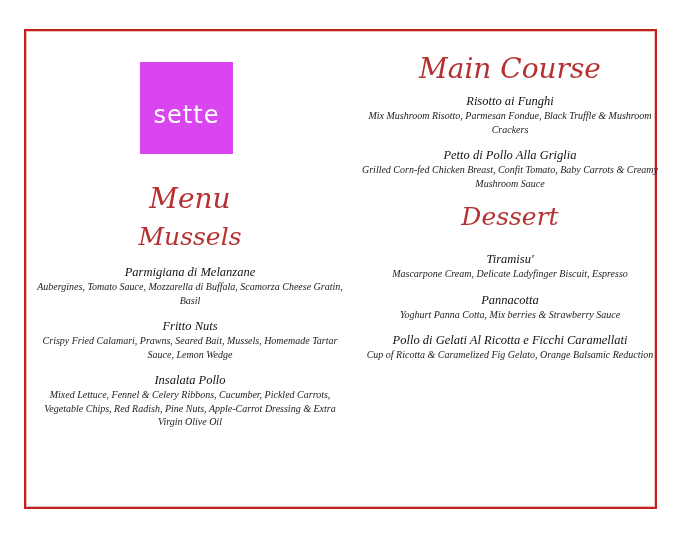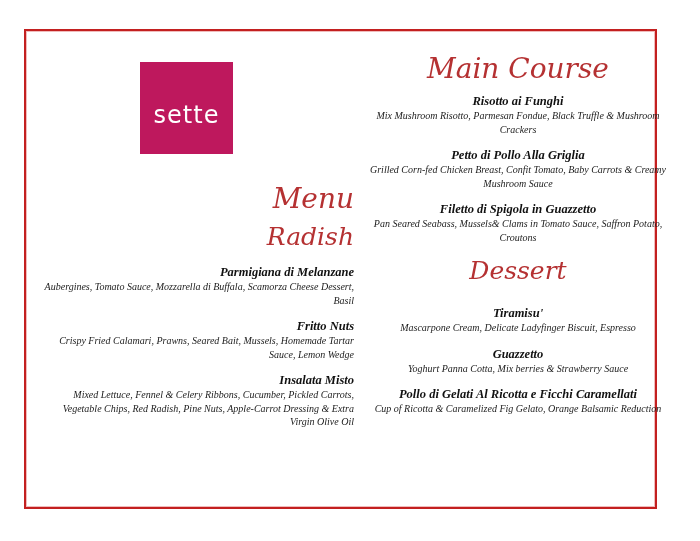"Main Course" .right-col { left: 358px -> 350px }
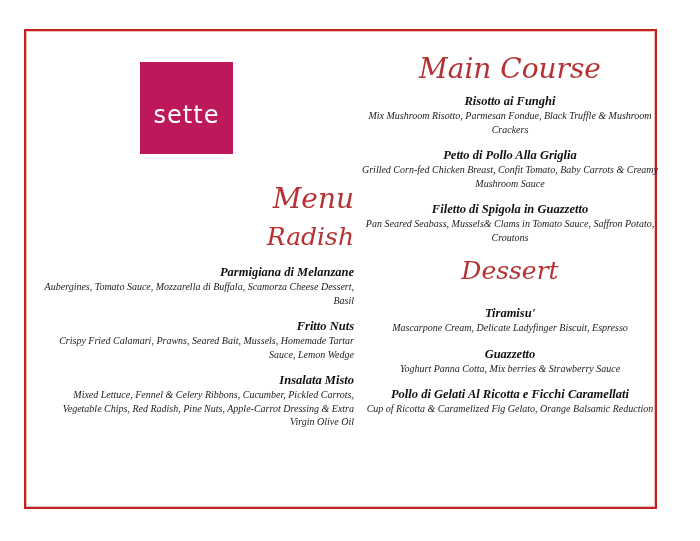"sette" .logo { background: #be185d -> #d946ef }
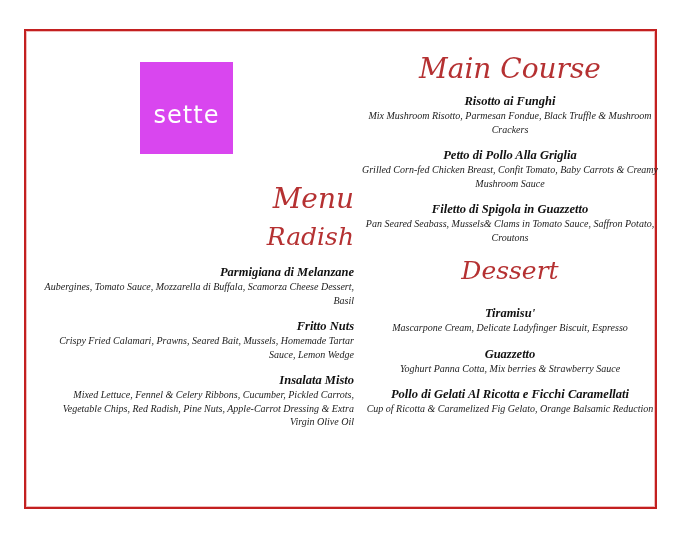"Risotto ai Funghi" .item-name { font-weight: bold -> normal }
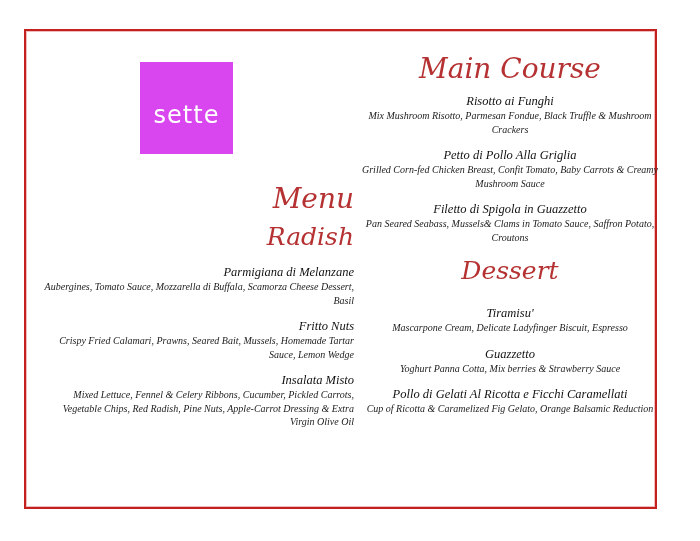"Menu" .left-col { left: 42px -> 34px; text-align: right -> center }
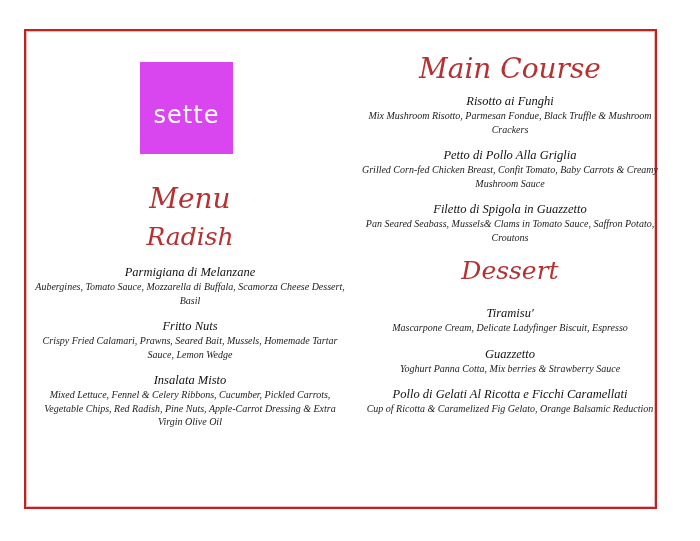"Filetto di Spigola in Guazzetto" div.menu-item { html: <div> <div>Filetto di Spigola in Guazzetto</div> <div>Pan Seared Seabass, Mussels&amp; Clams in Tomato Sauce, Saffron Potato, Croutons</div> </div> -> none }
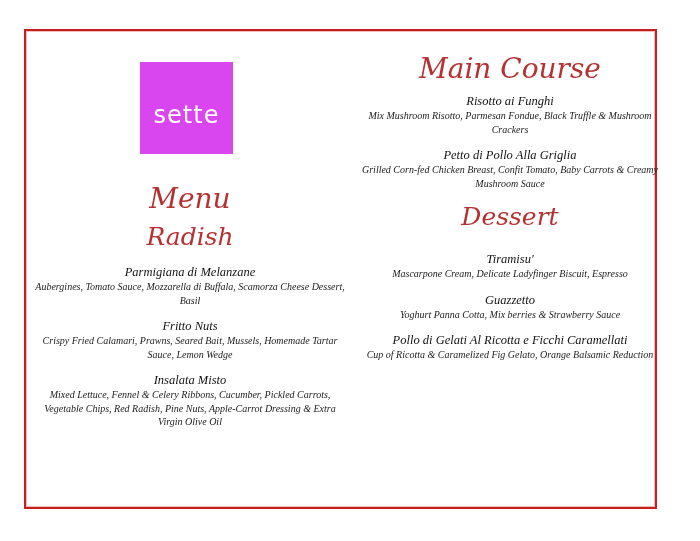"Radish" div.script-heading { text: Radish -> Mussels }
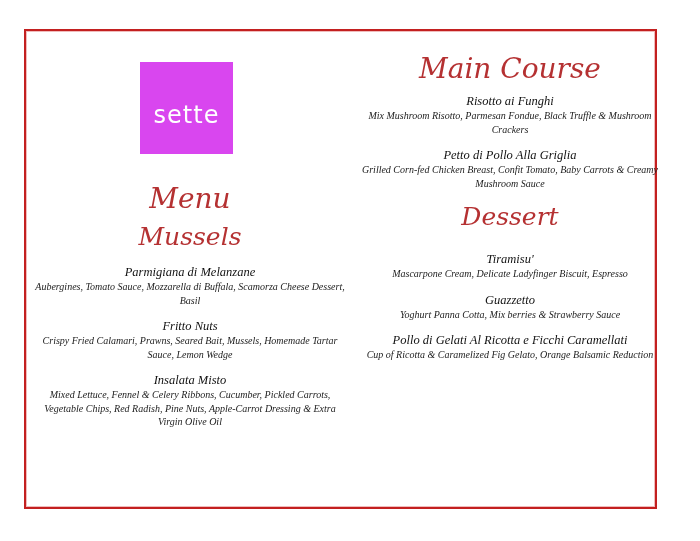"Aubergines, Tomato Sauce, Mozzarella di" div.item-desc { text: Dessert -> Gratin }
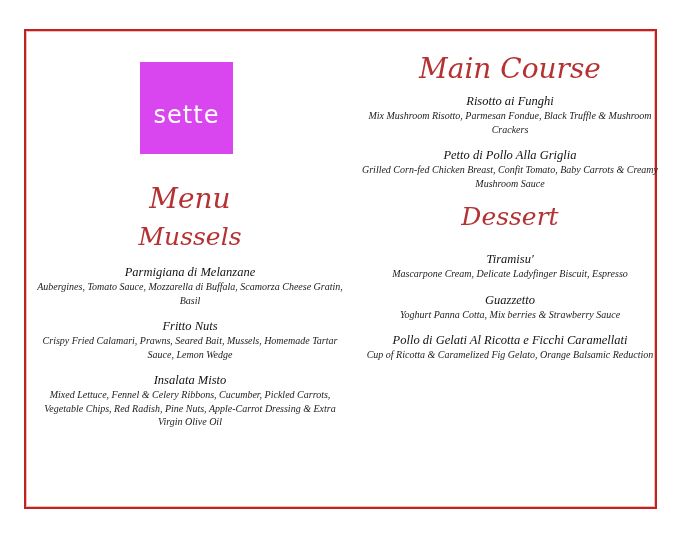"Guazzetto" div.item-name { text: Guazzetto -> Pannacotta }
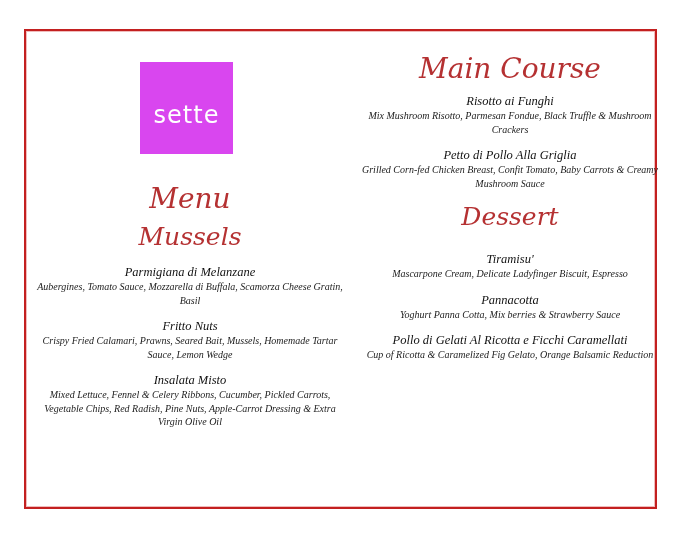"Insalata Misto" div.item-name { text: Misto -> Pollo }
